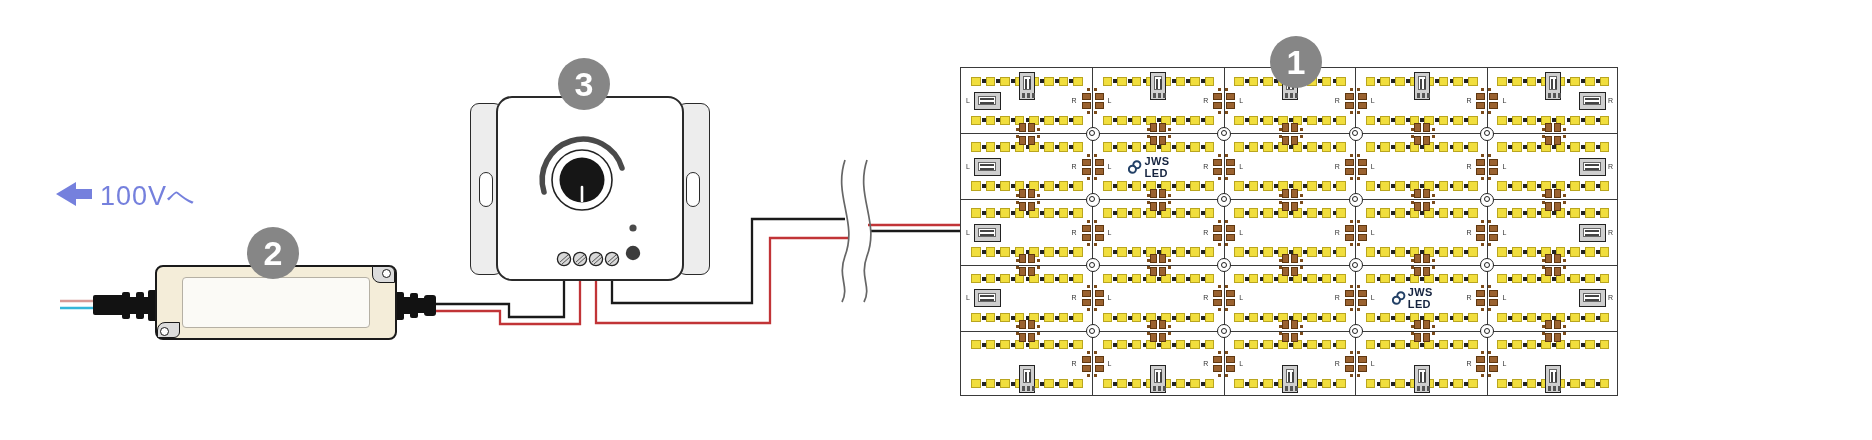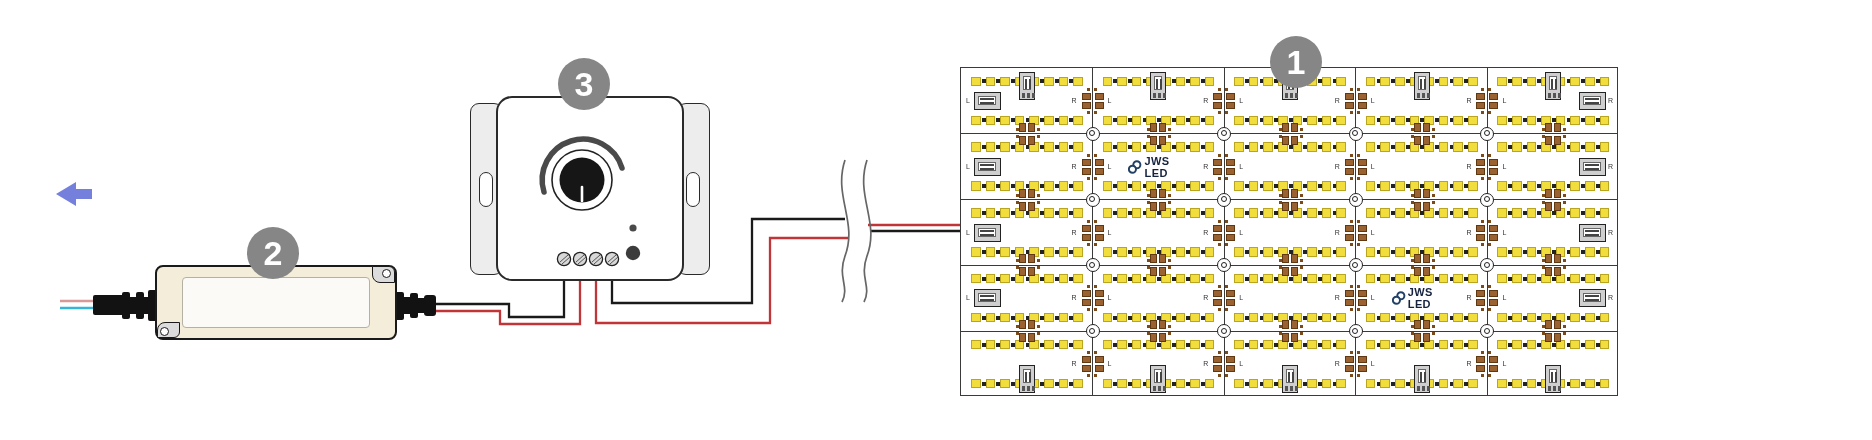"100Vへ" div { html: none -> <div>100Vへ</div> }
